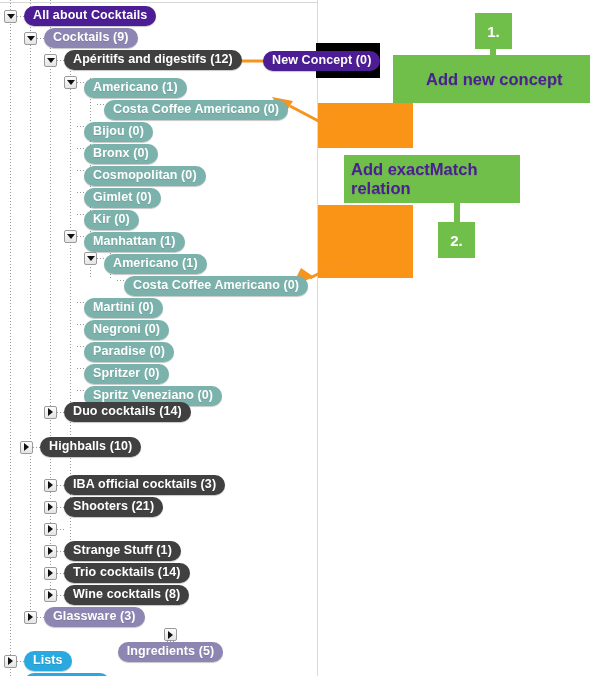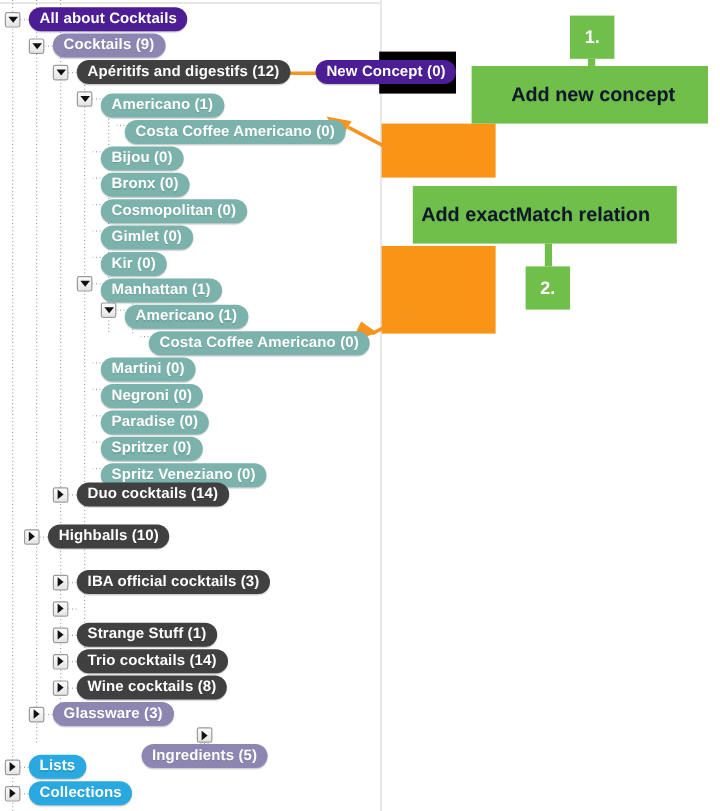"Add new concept" .green-box { color: #0f172a -> #4c1d95 }
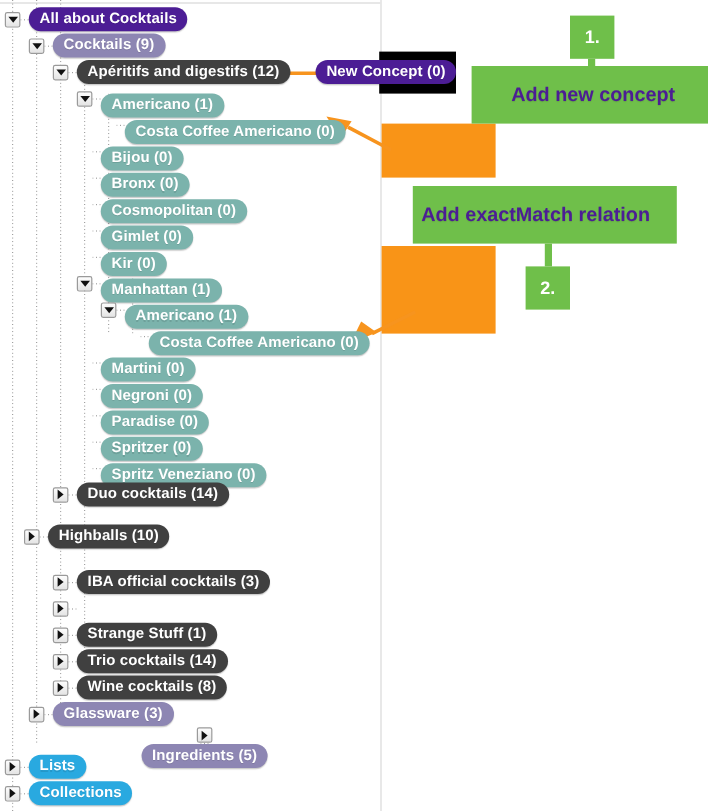"Add exactMatch relation" div.blk { width: 220px -> 176px }
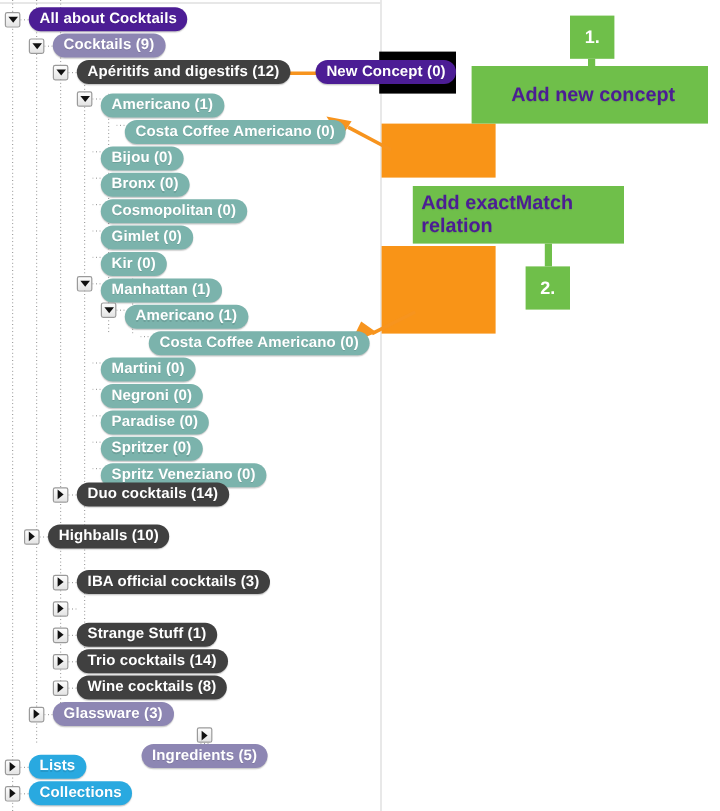"Shooters (21)" div.tree-row { html: none -> <div> <span> <span></span> </span> <span></span> <span>Shooters (21)</span> </div> }
